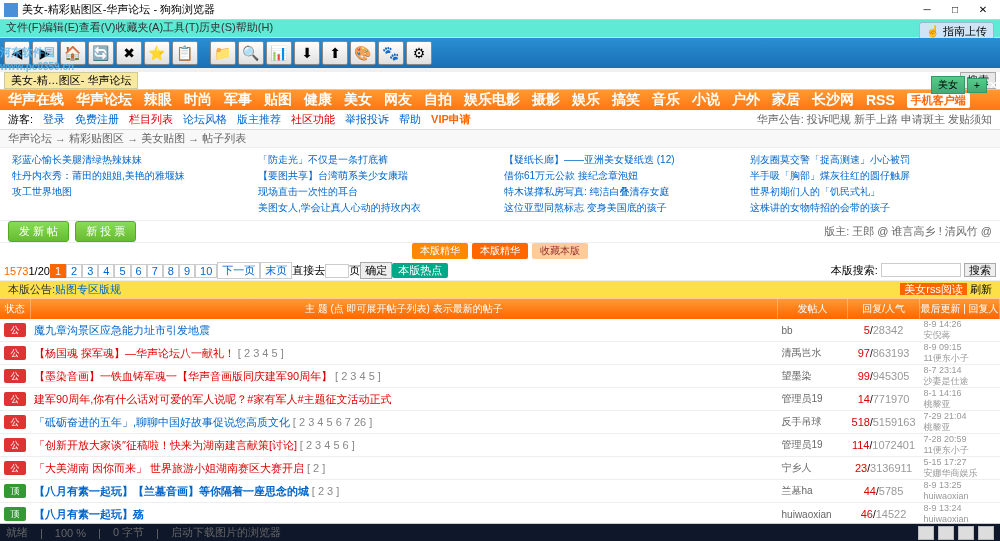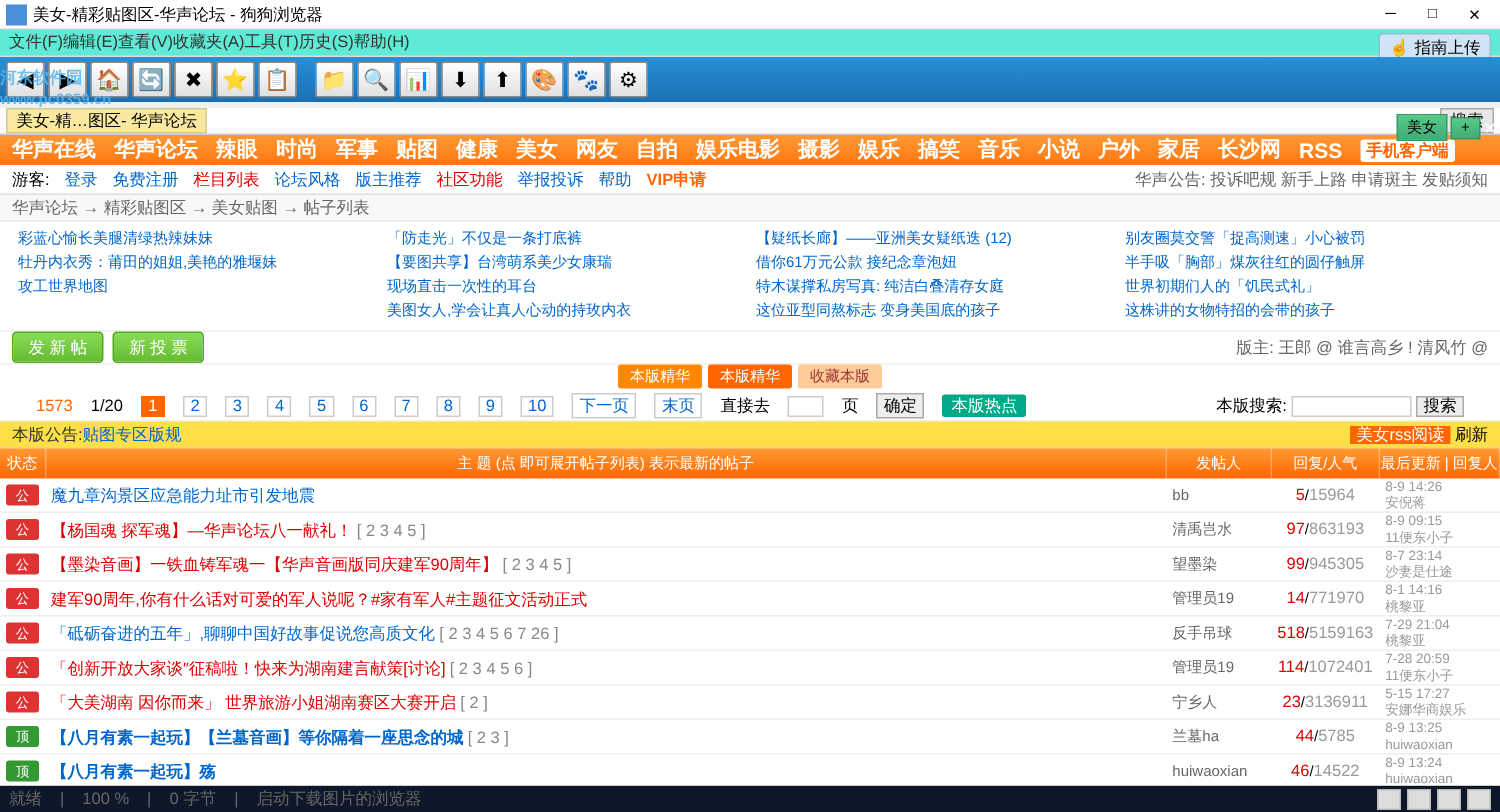"1573" .pager { gap: 12px -> 0; padding: 0 24px -> 0 4px }
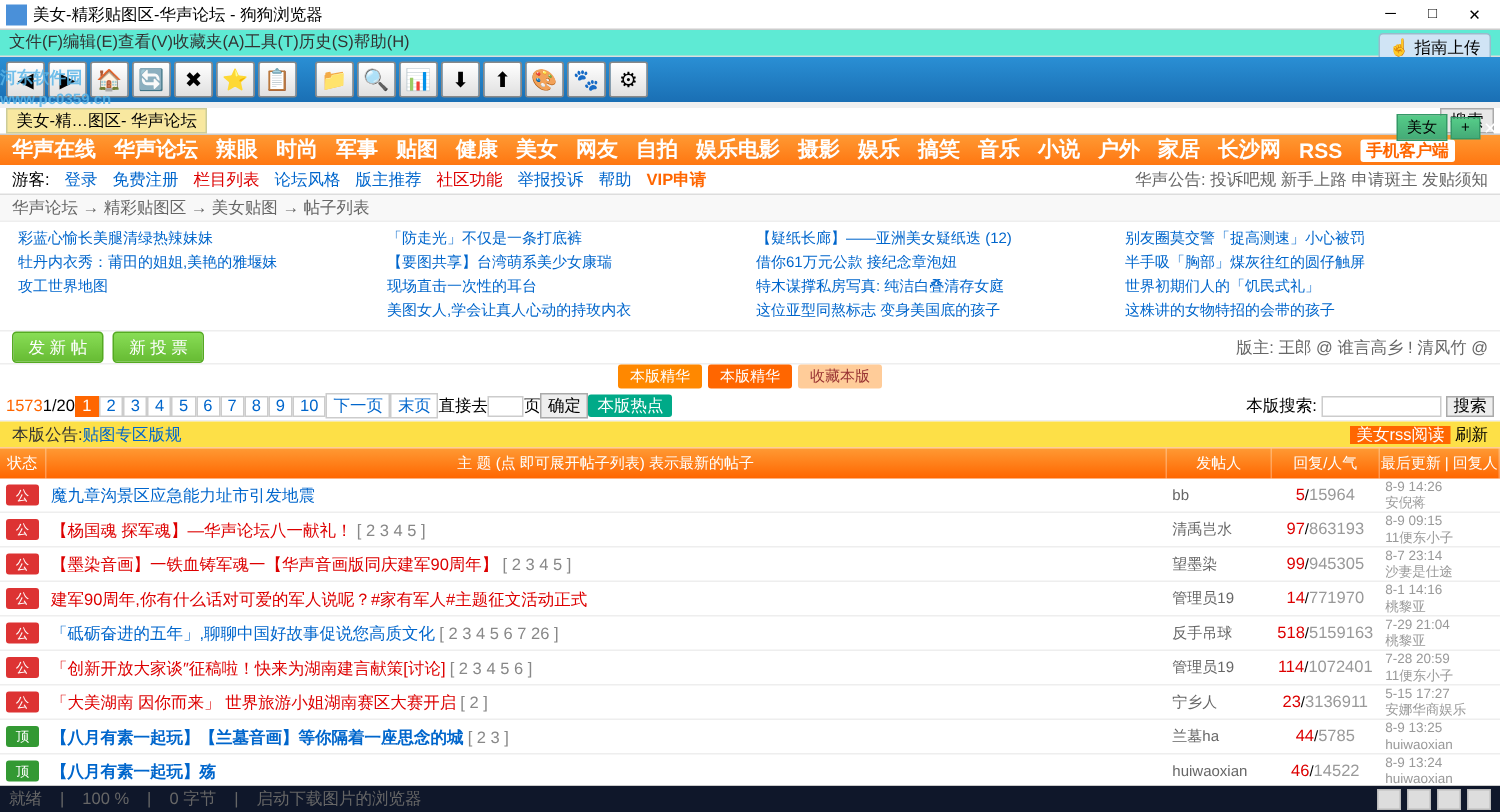"15964" span.v { text: 15964 -> 28342 }
